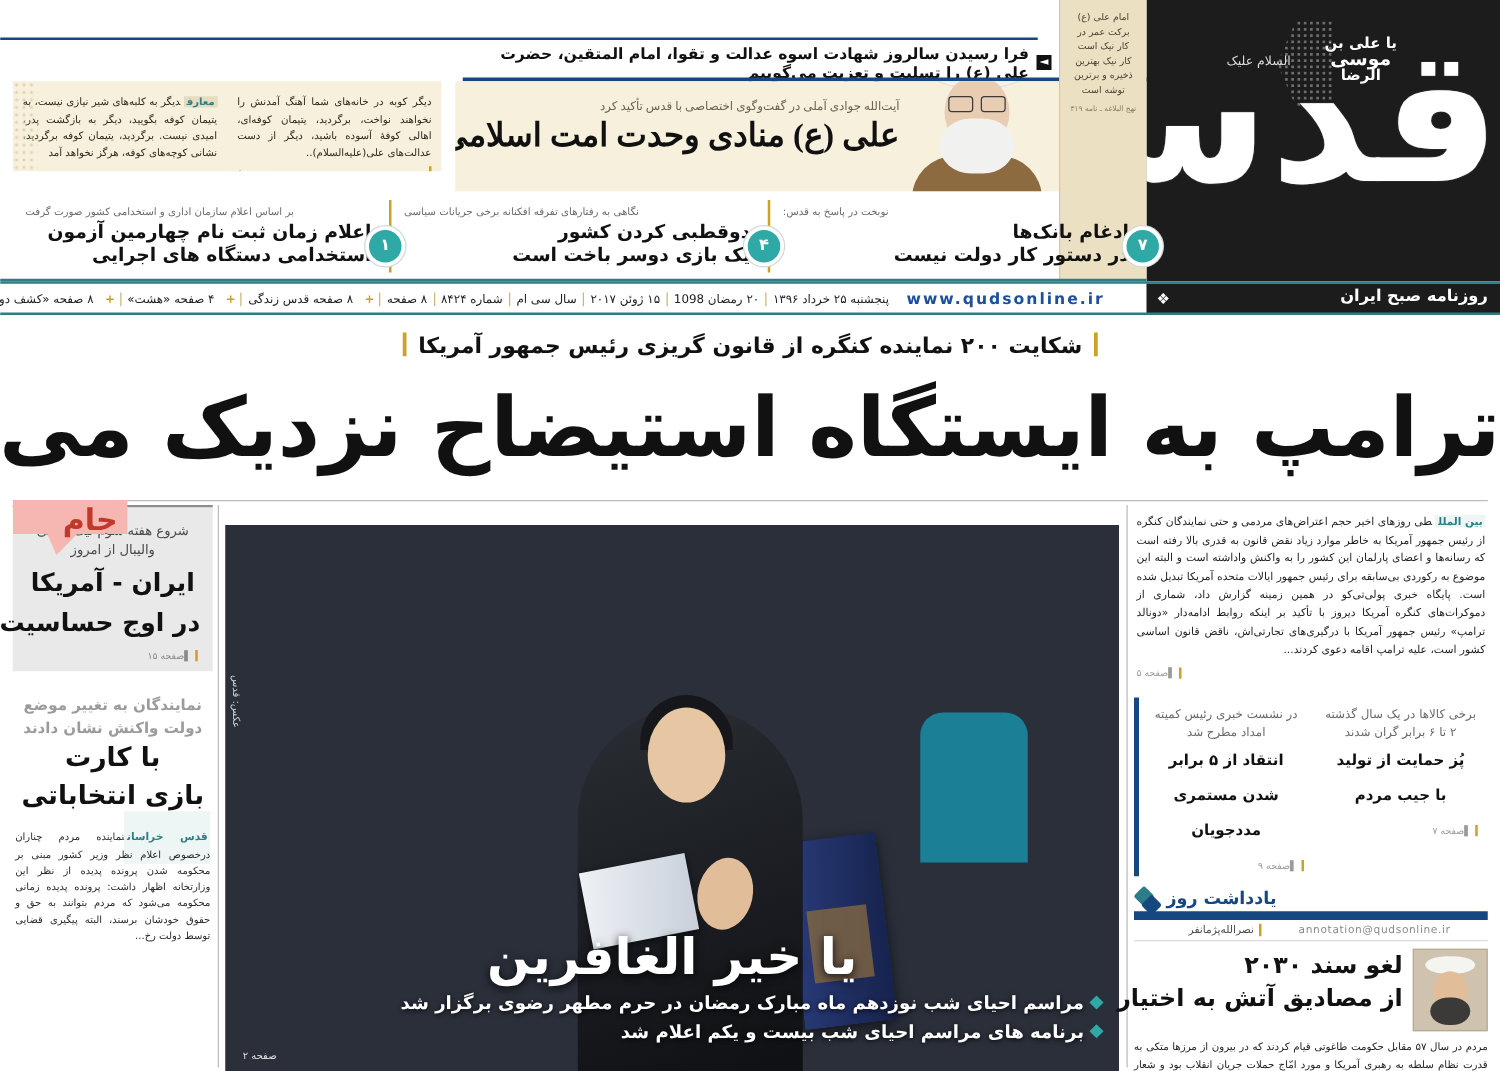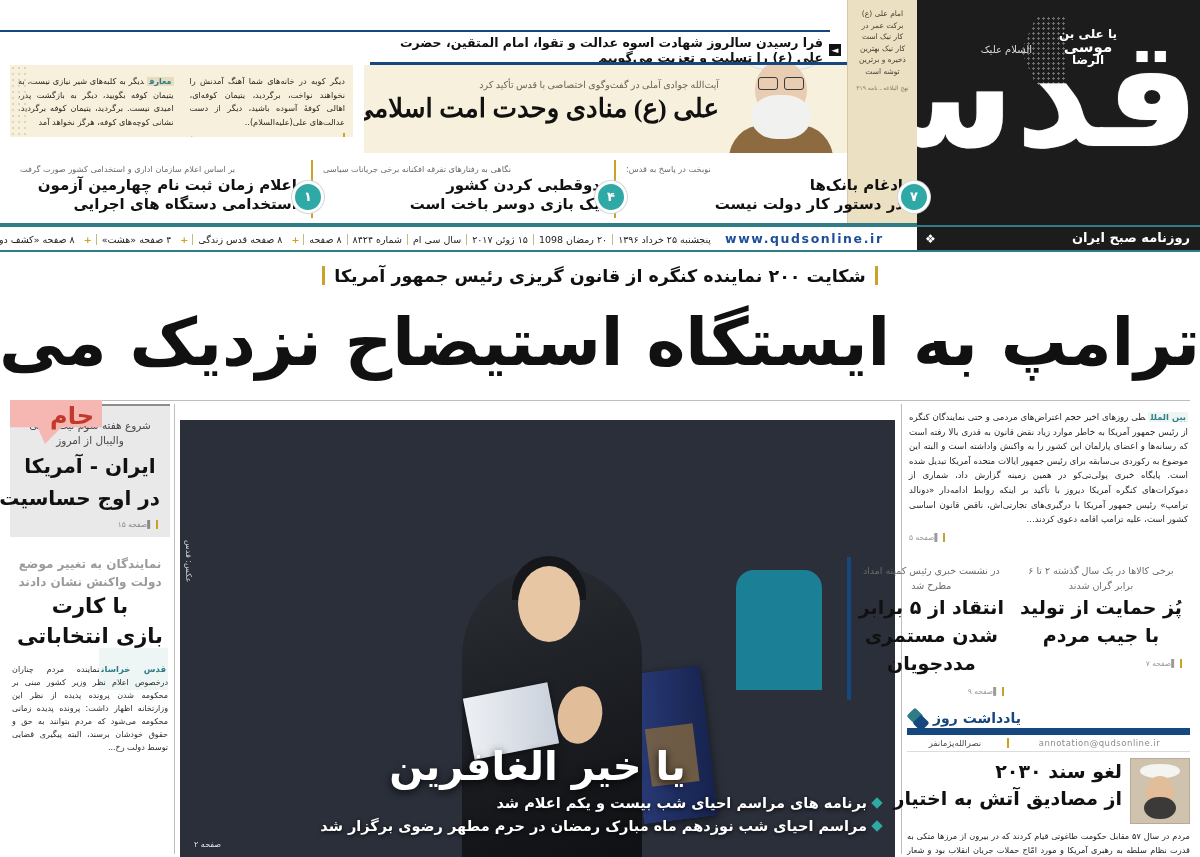"انتقاد از ۵ برابر" .two-up .h { font-size: 19px -> 12px }
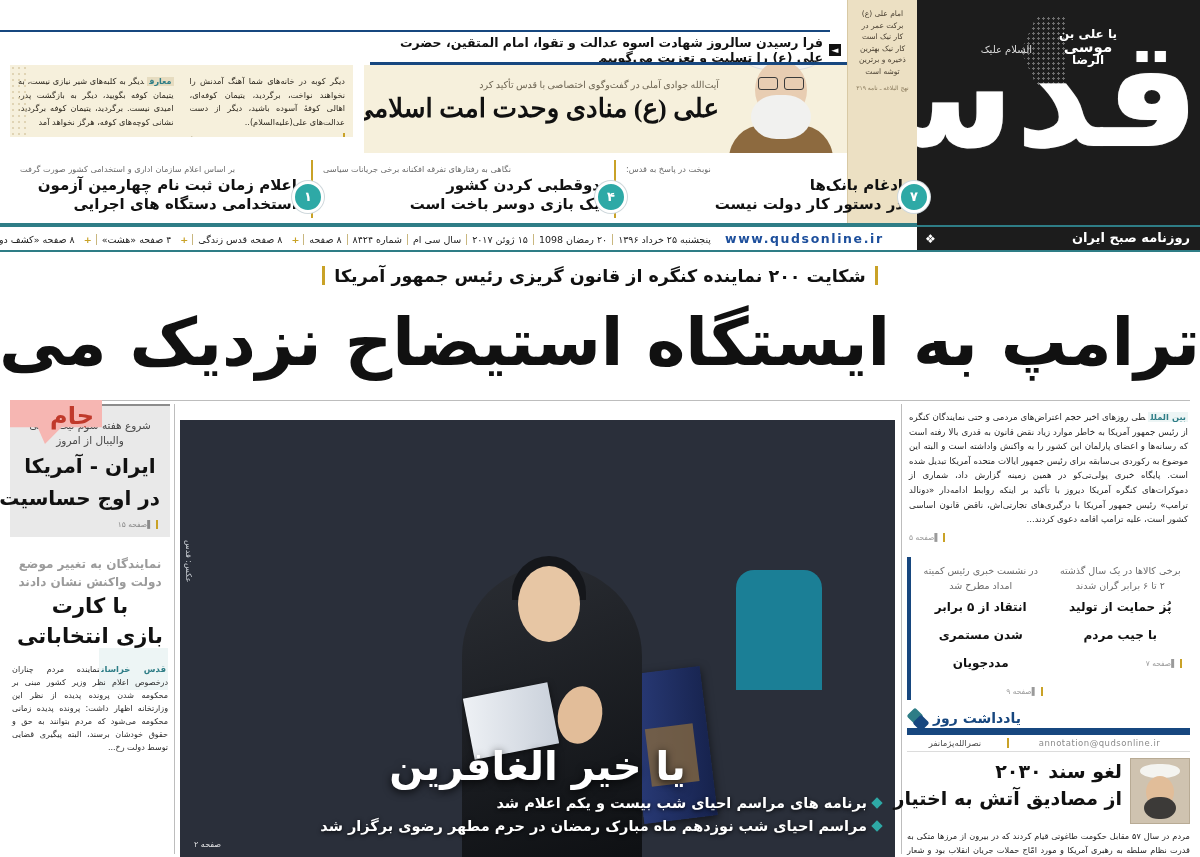"نصرالله‌پژمانفر" .yaddasht .byline .who { text-align: center -> right }
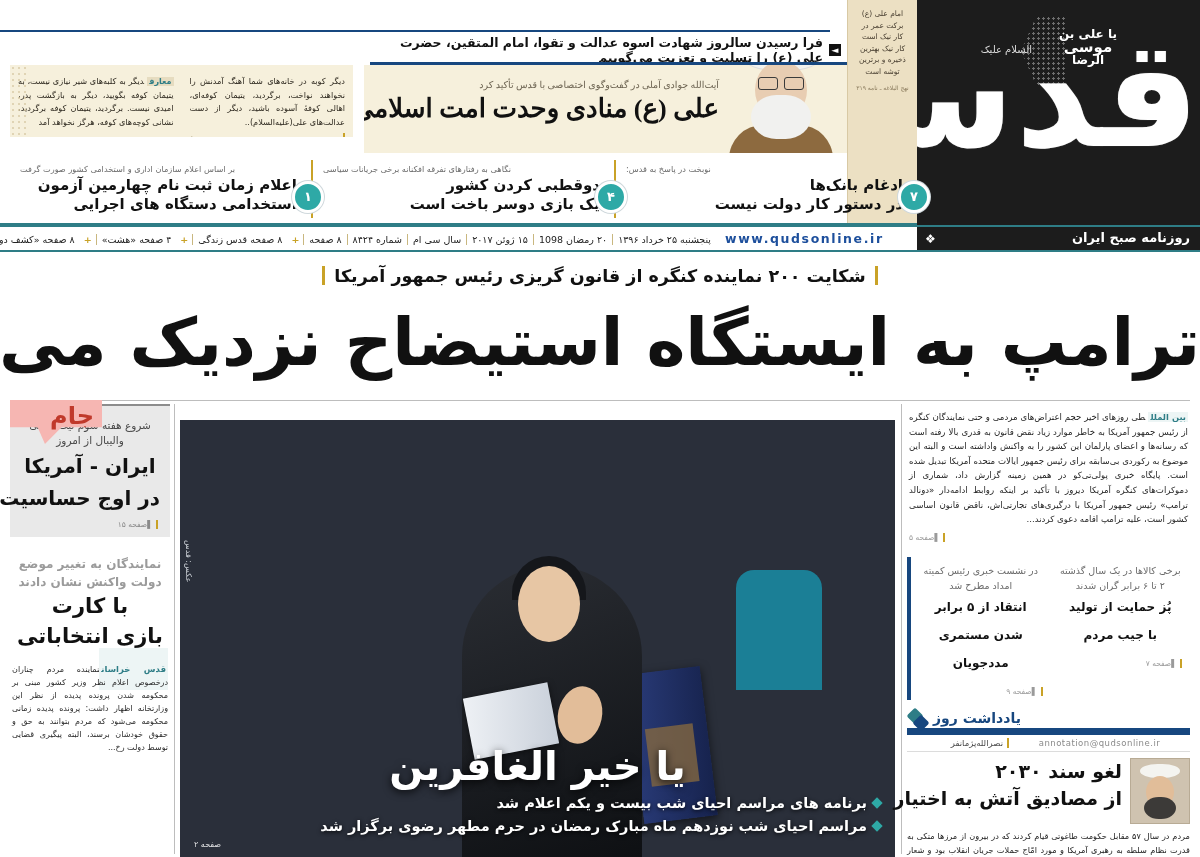"برنامه های مراسم احیای شب" span.ln { order: before "مراسم احیای شب نوزدهم ماه" -> after "مراسم احیای شب نوزدهم ماه" }
